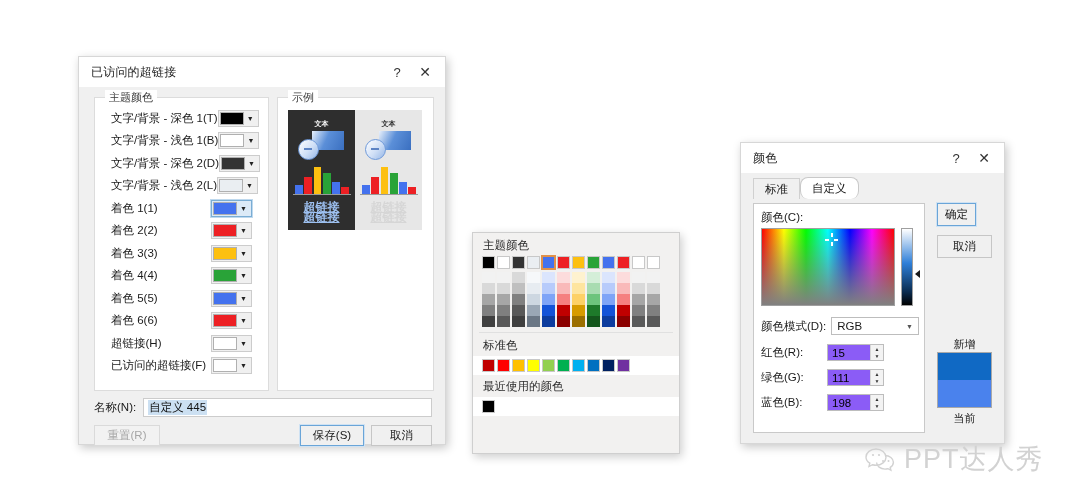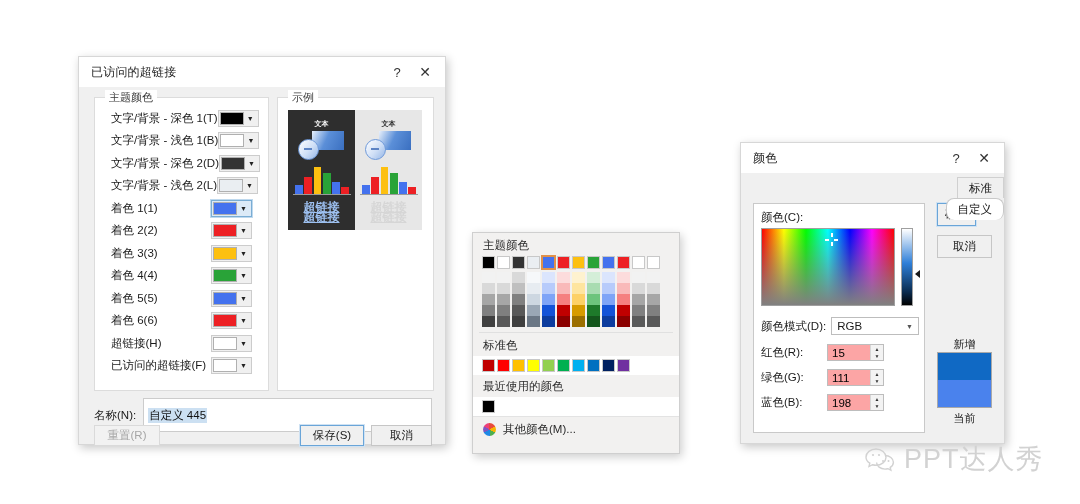"标准" .tabstrip { flex-direction: column -> none }
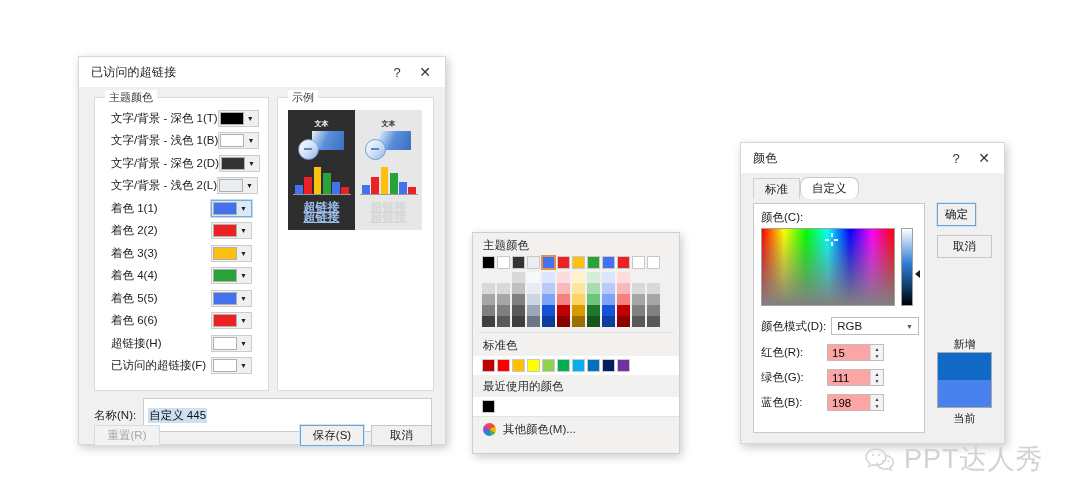"15" .spin { background: #fca5a5 -> #8b5cf6 }
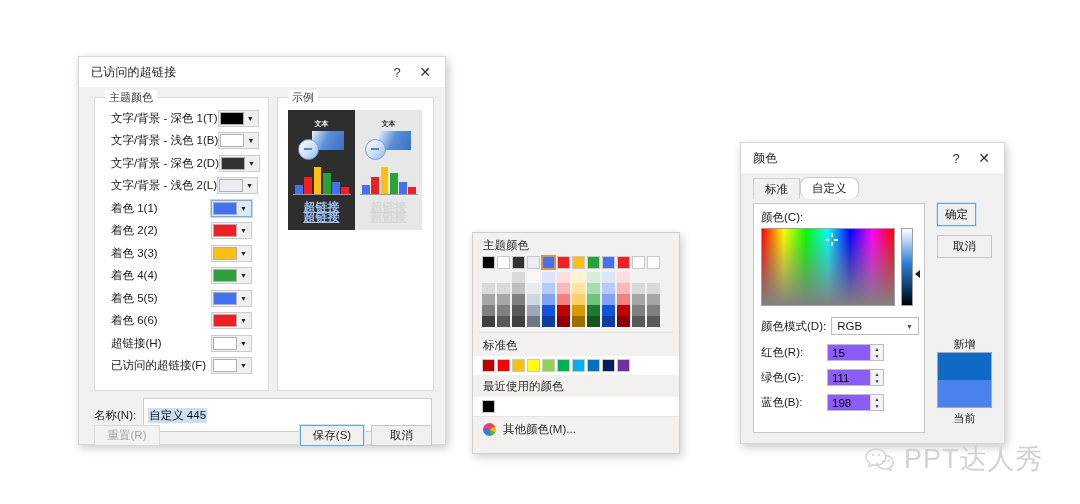"自定义 445" .textbox { padding: 16px 4px -> 8px 4px }
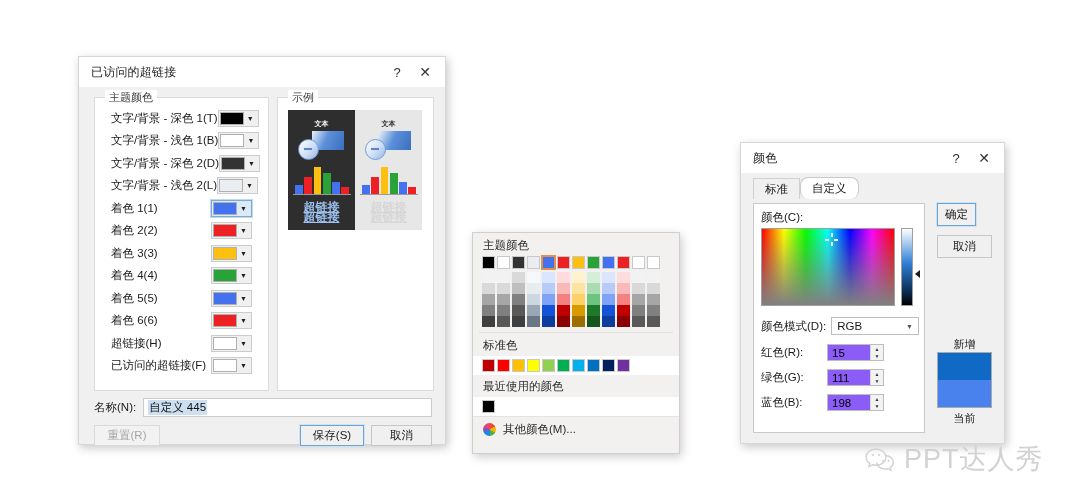"其他颜色(M)..." div.fly-item { html: <div> <span></span> <span>其他颜色(M)...</span> </div> -> none }
